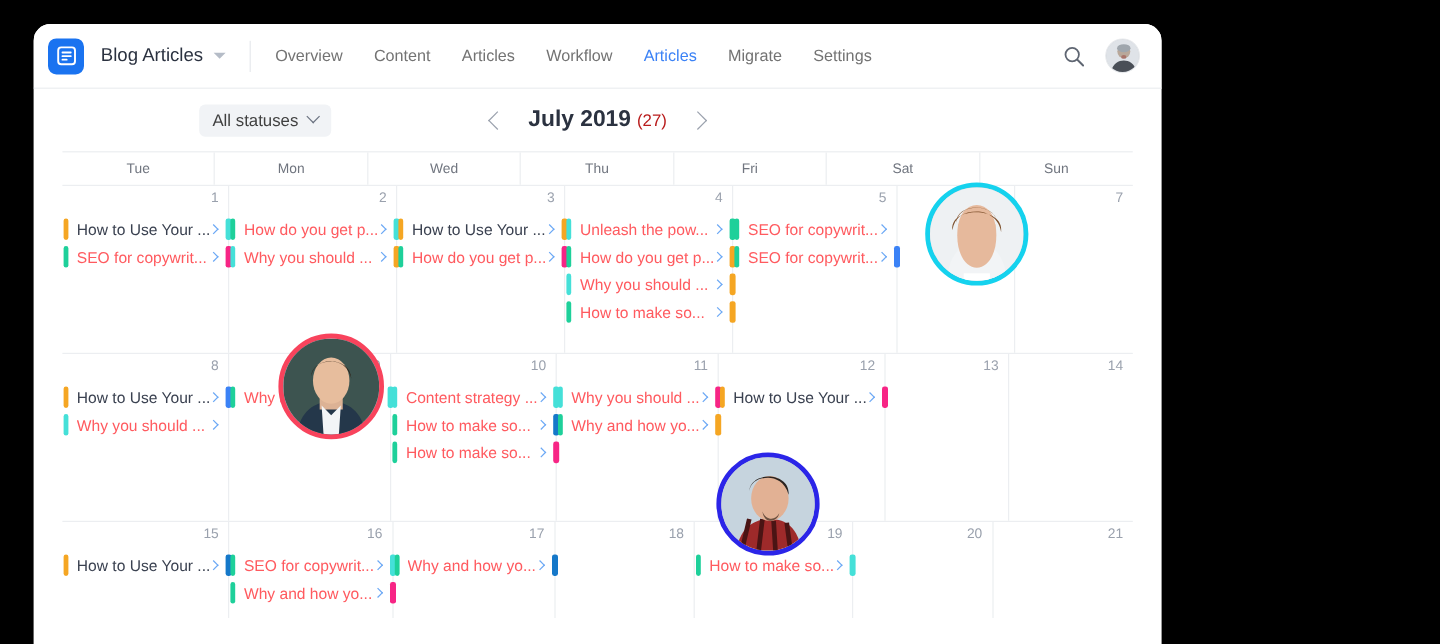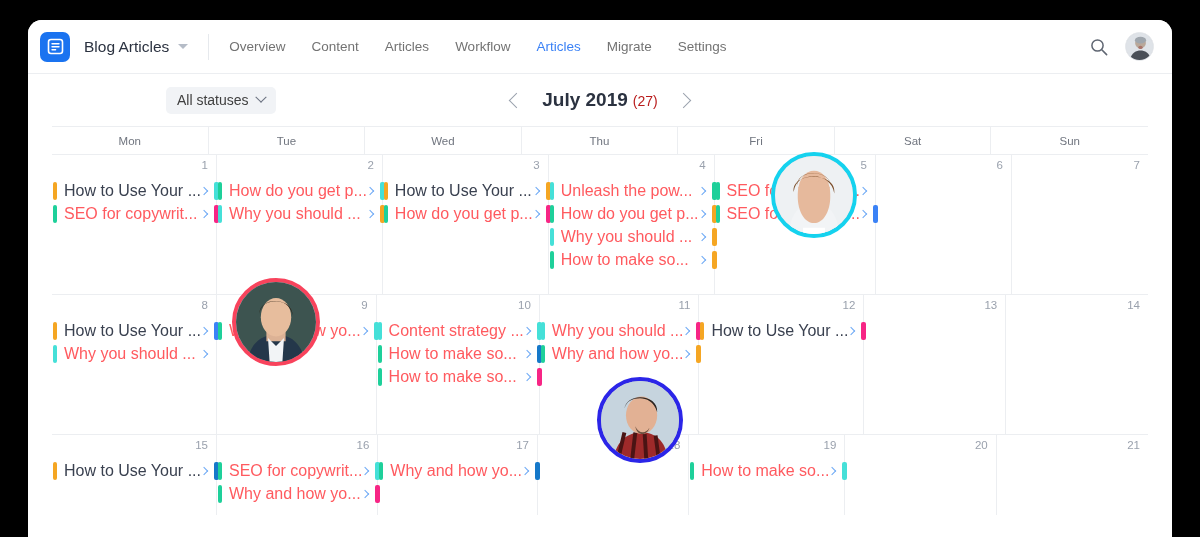"Blog Articles" .window { width: 1144px -> 940px }
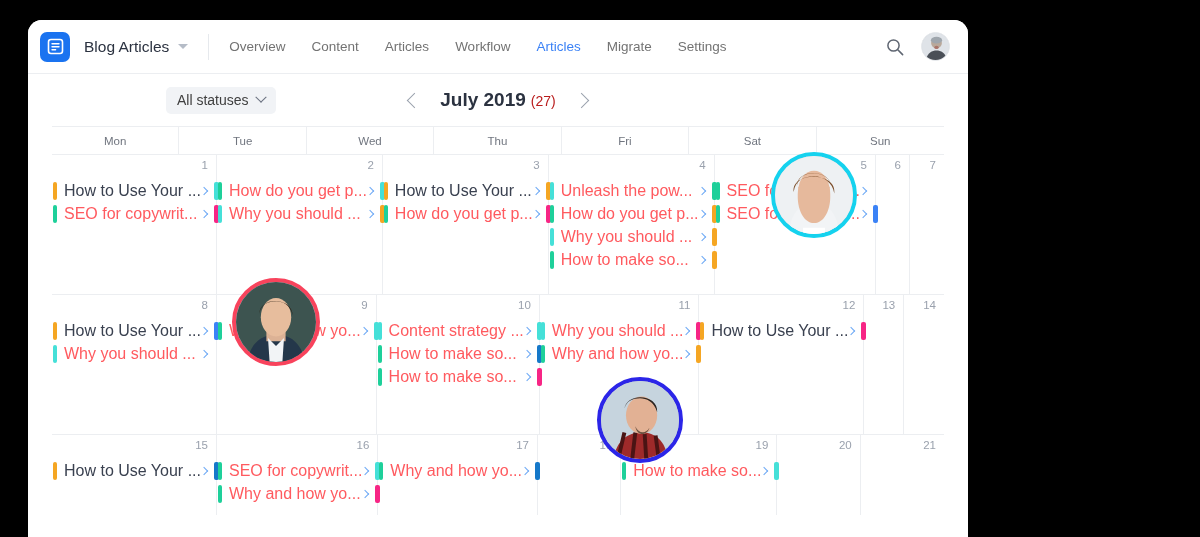"Mon" div.weekday { order: before "Tue" -> after "Tue" }
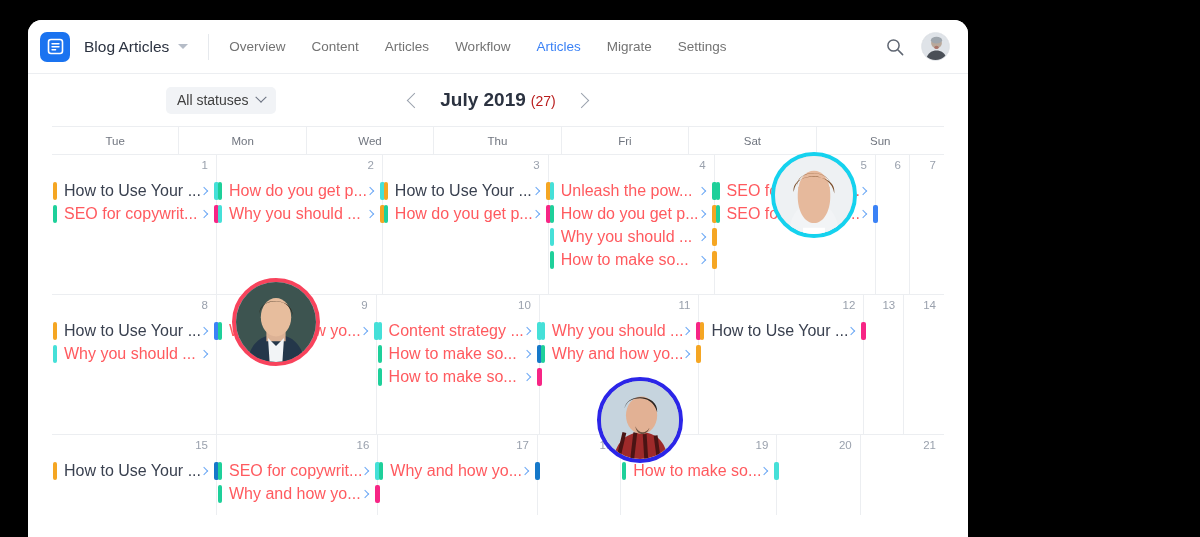"How to Use Your ..." .ev-title { font-size: 16px -> 13px }
